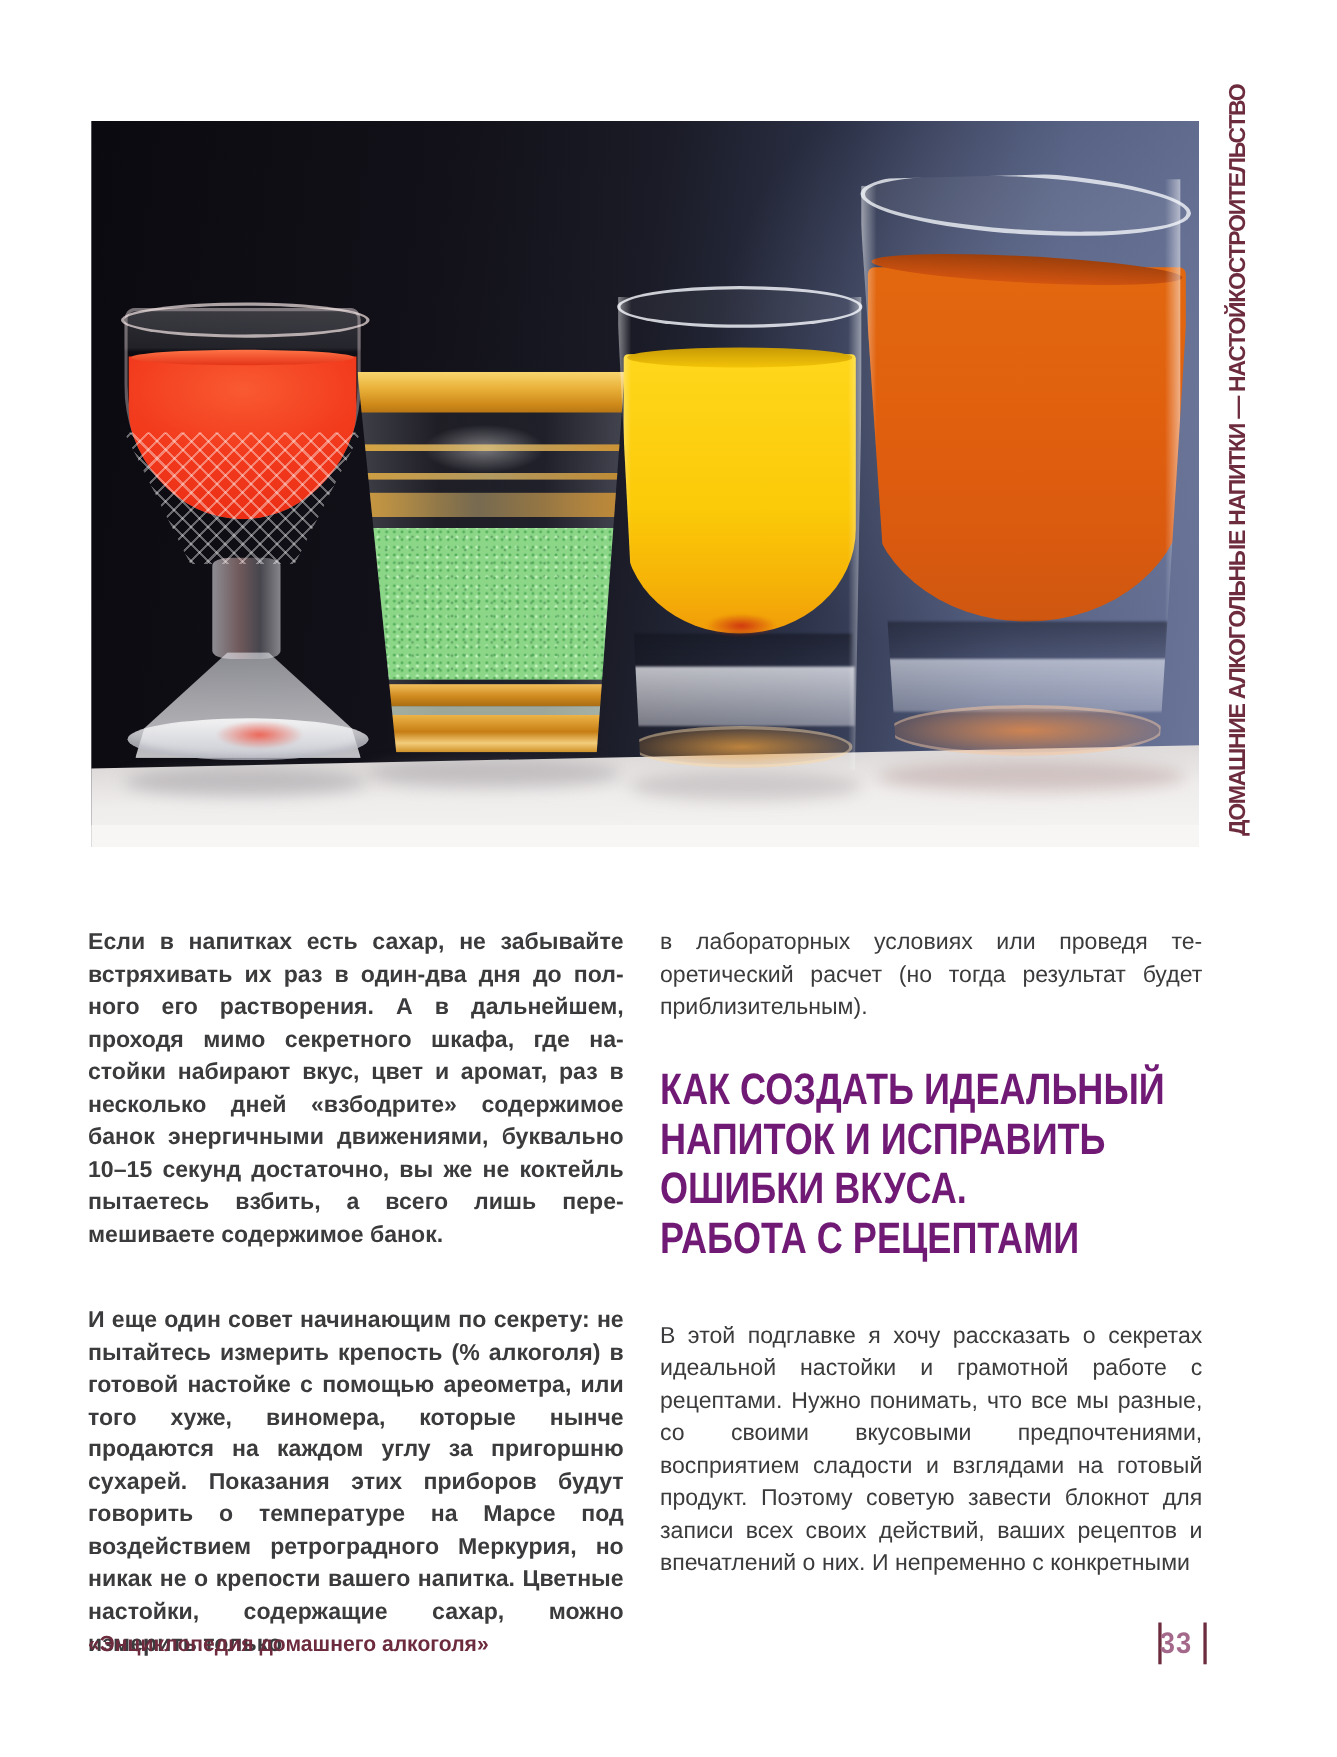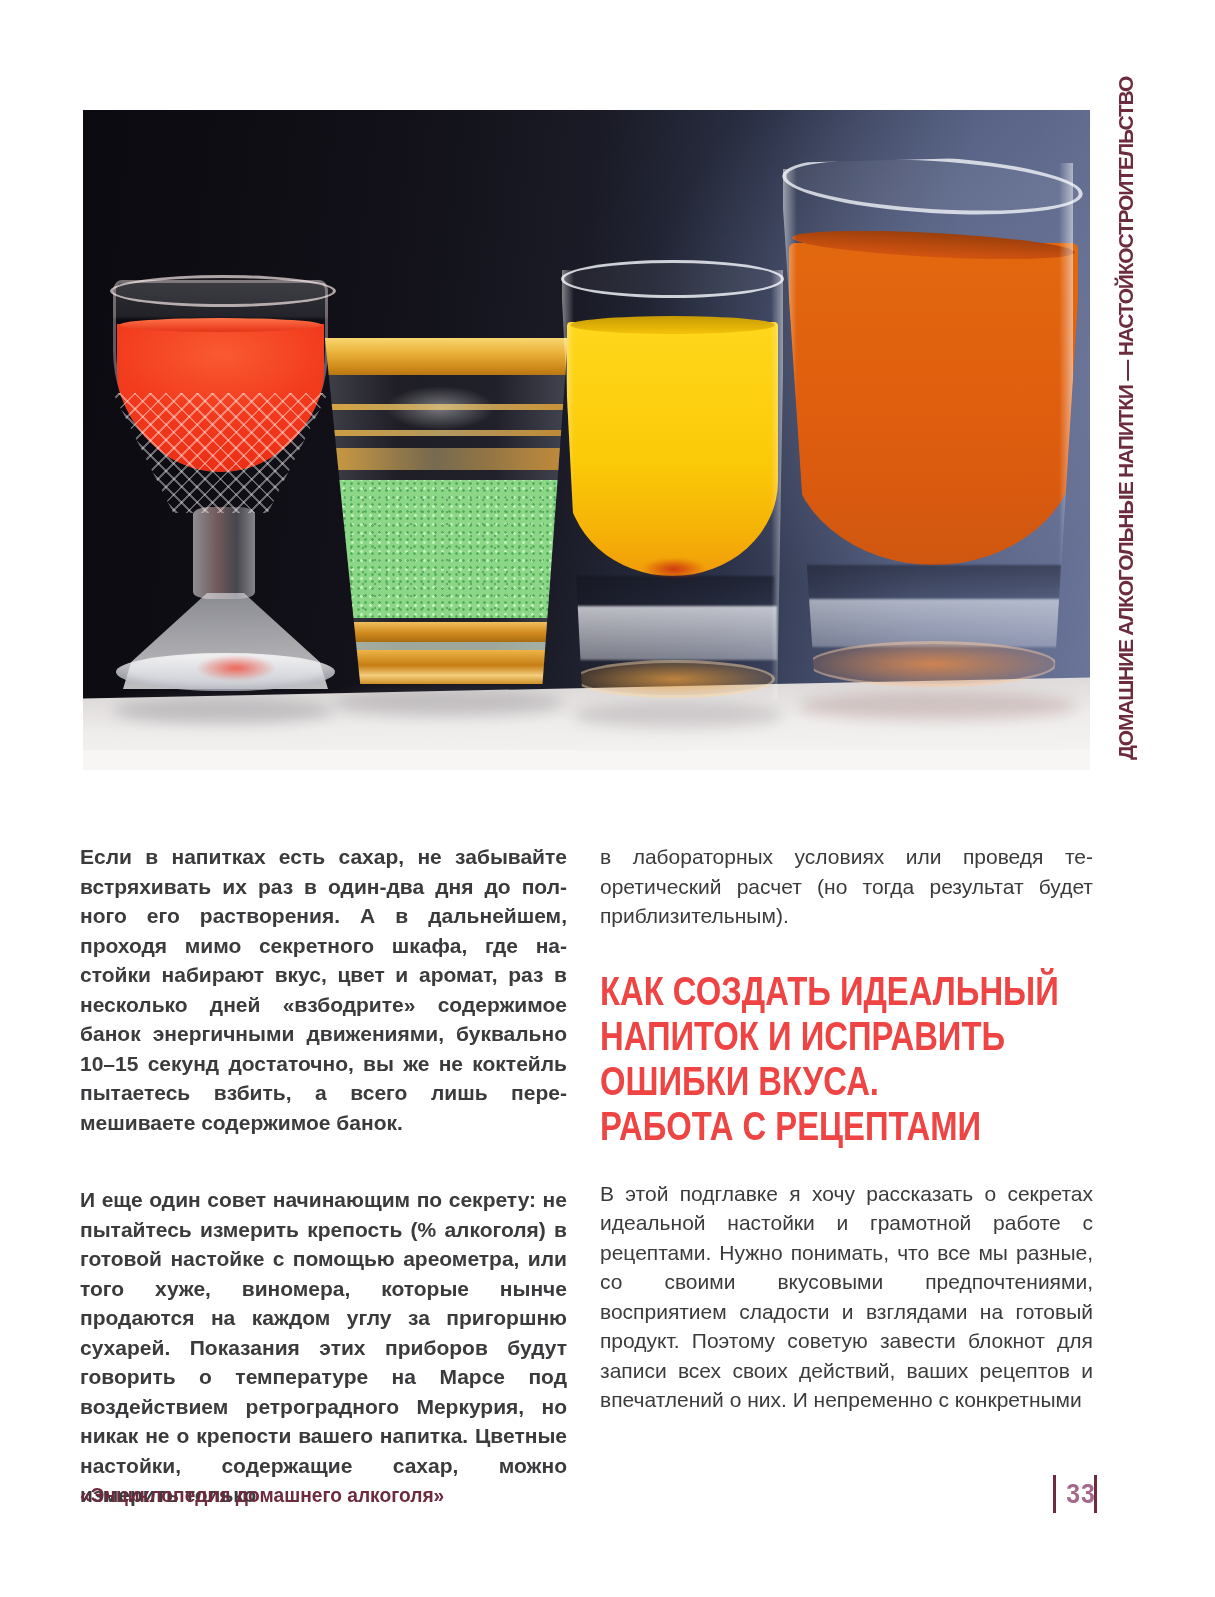"КАК СОЗДАТЬ ИДЕАЛЬНЫЙ" .heading { color: #ef4444 -> #701a75; margin-bottom: 30px -> 51px }
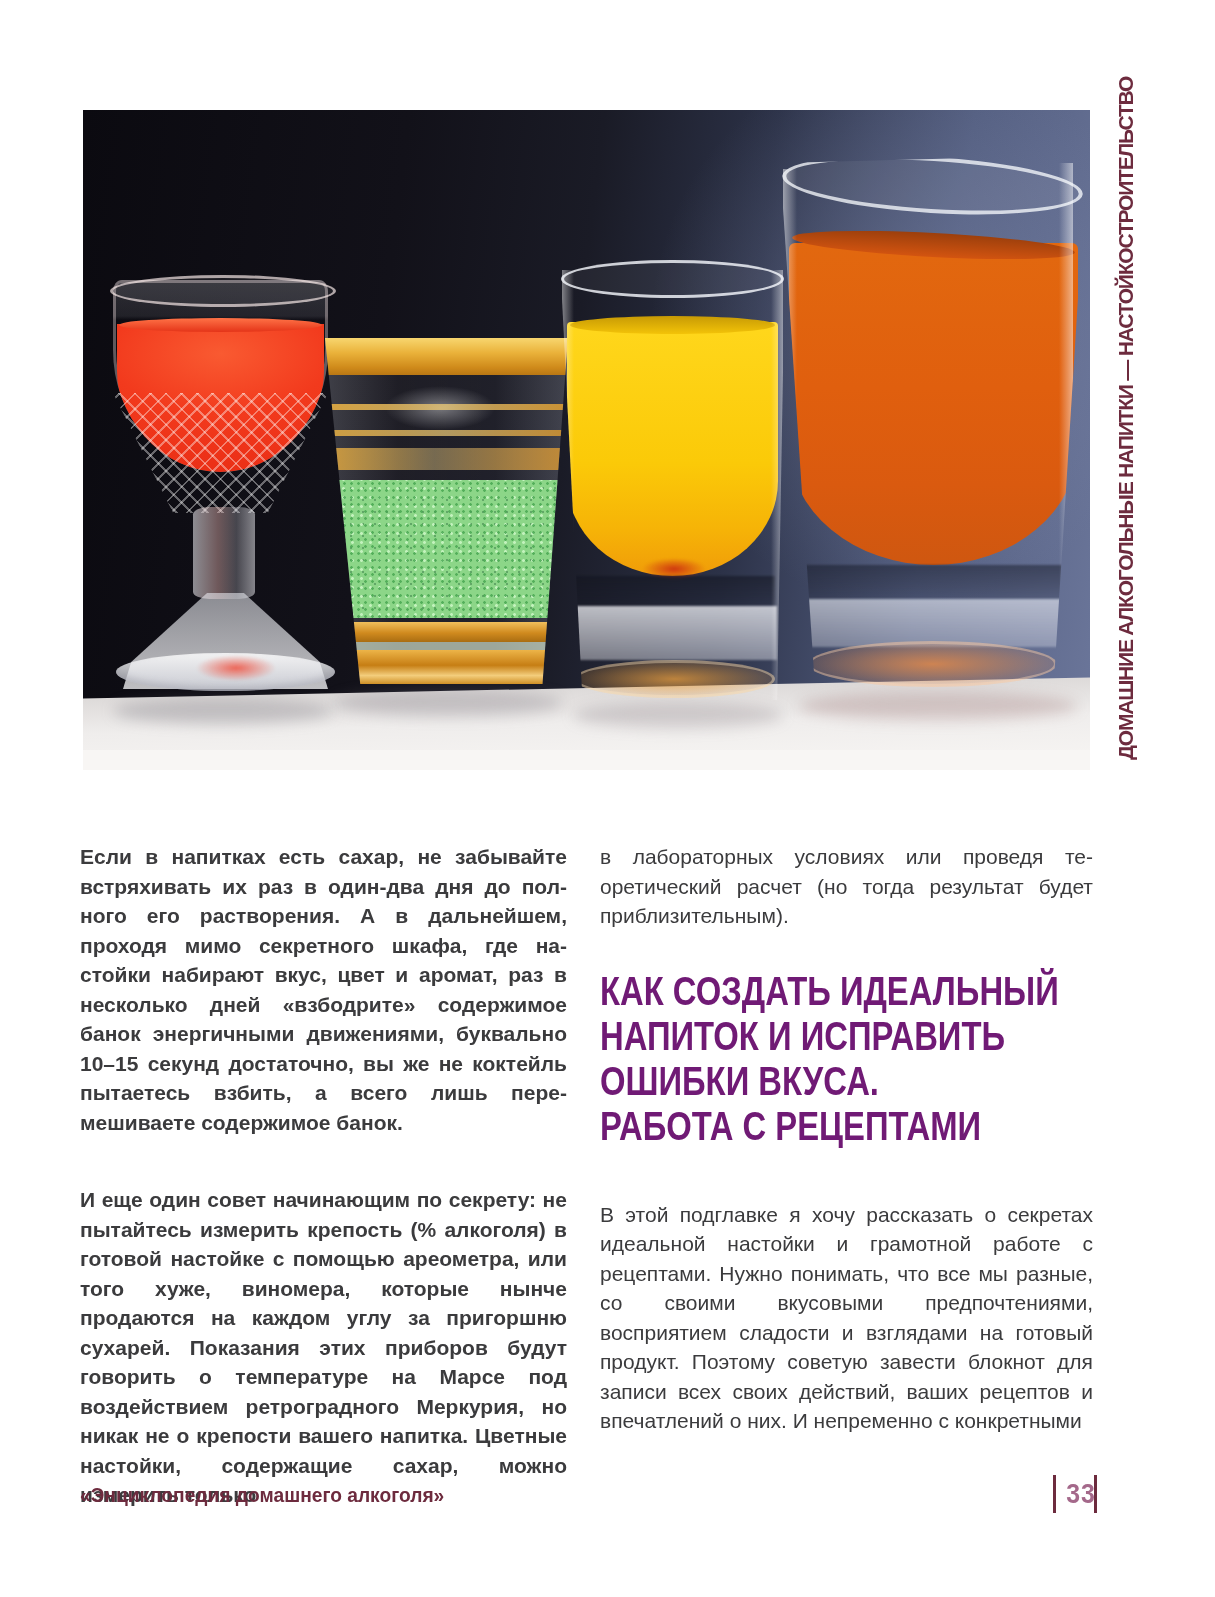"33" .pageno { justify-content: flex-end -> flex-start }
